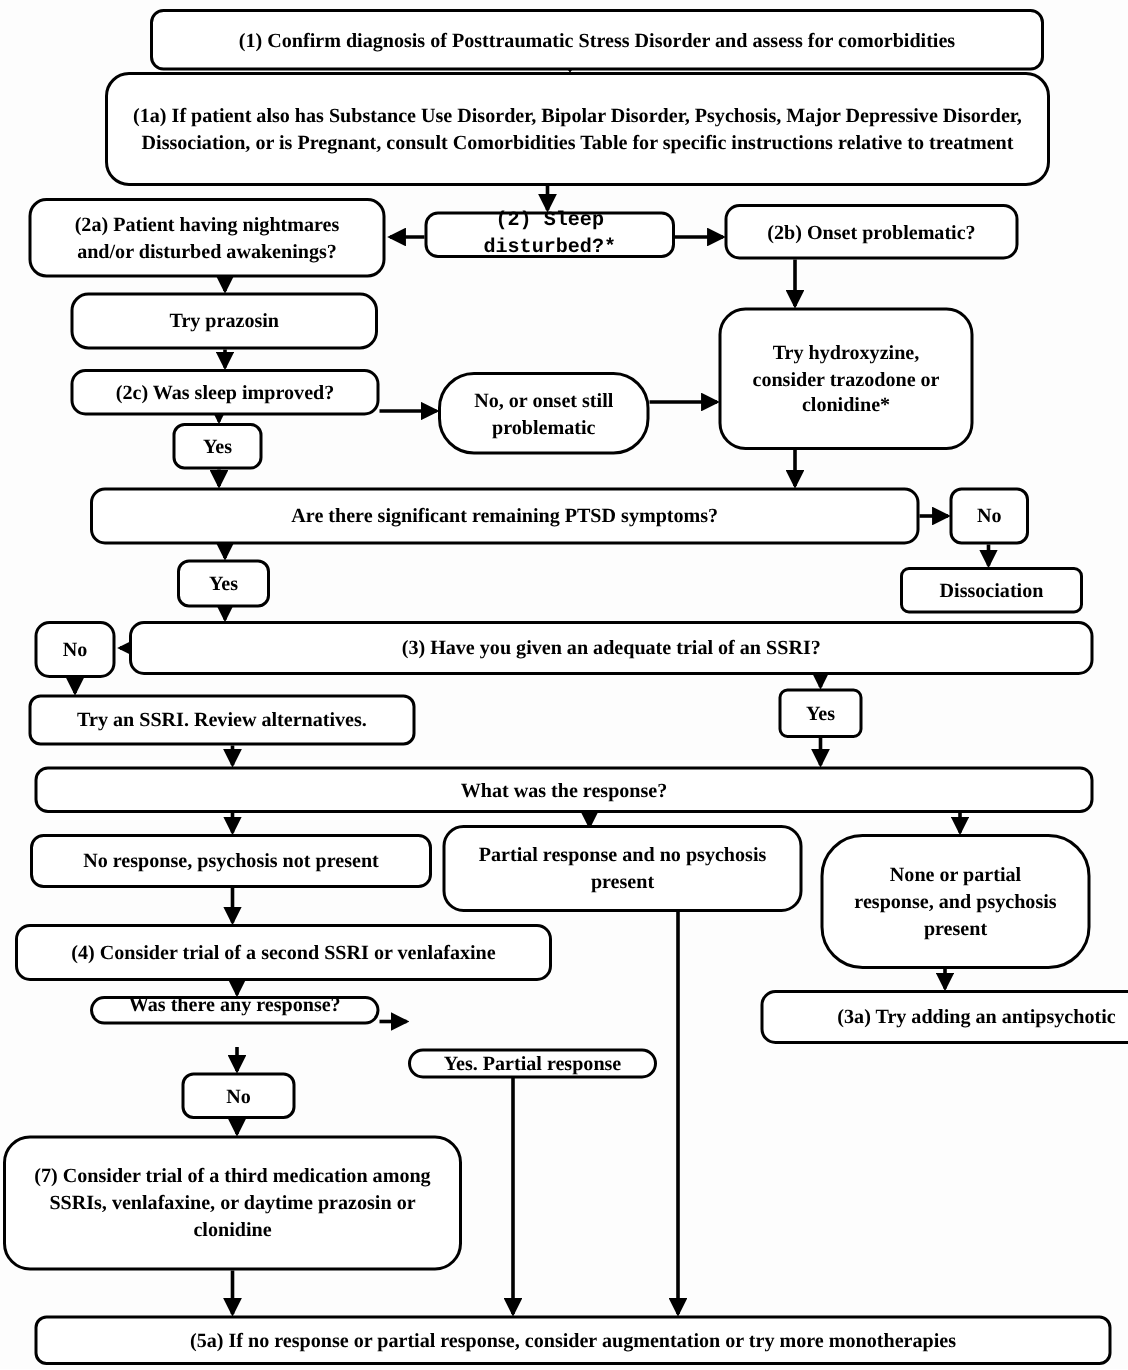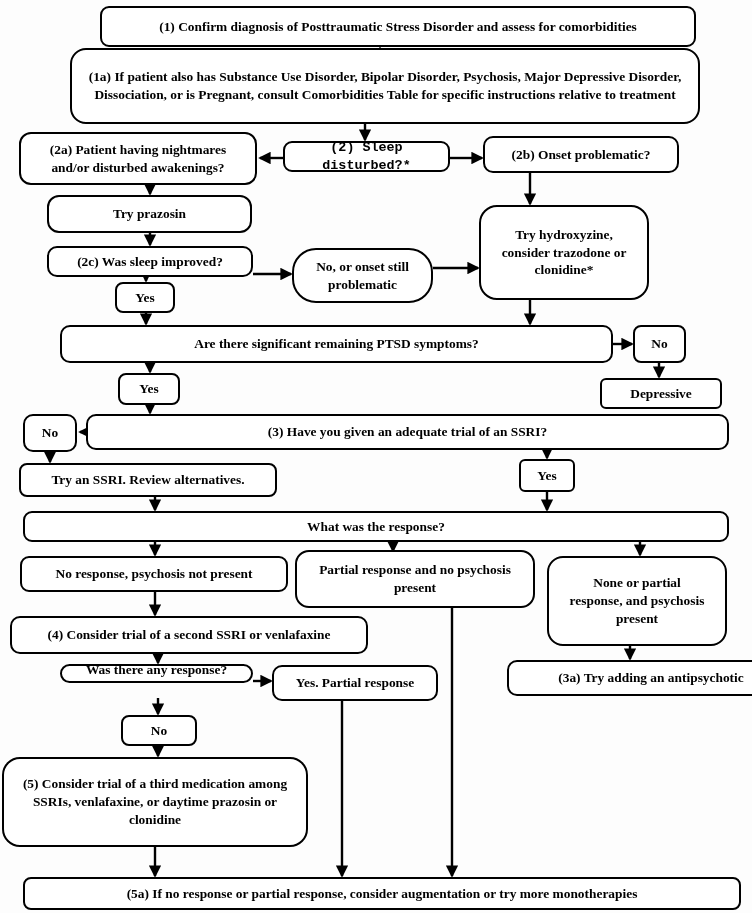"Depressive" span { text: Depressive -> Dissociation }
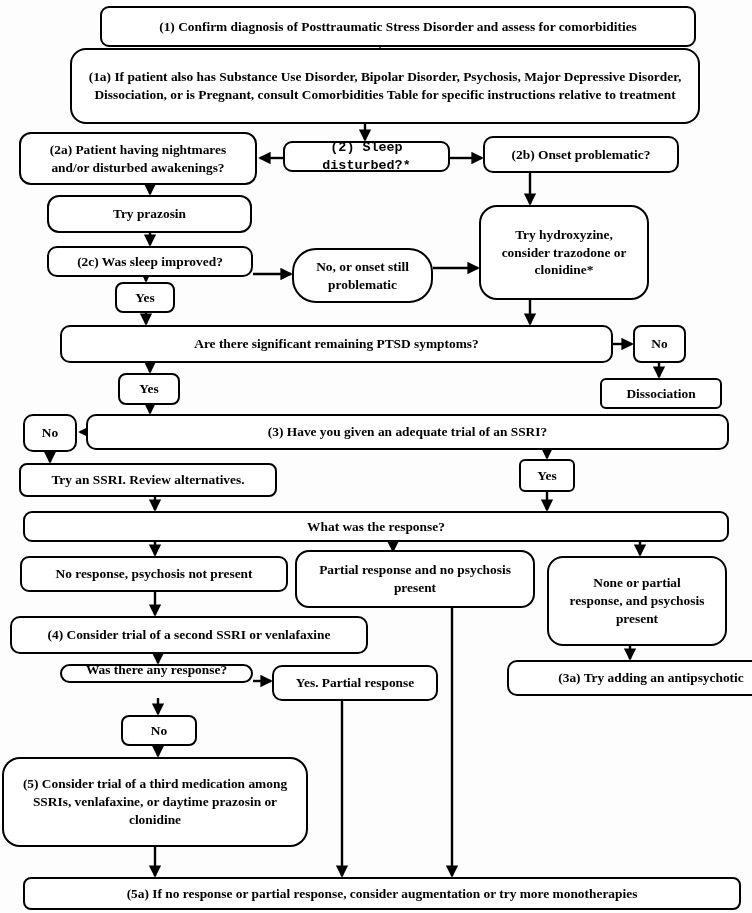"None or partial response, and" div.node { border-radius: 16px -> 28px }
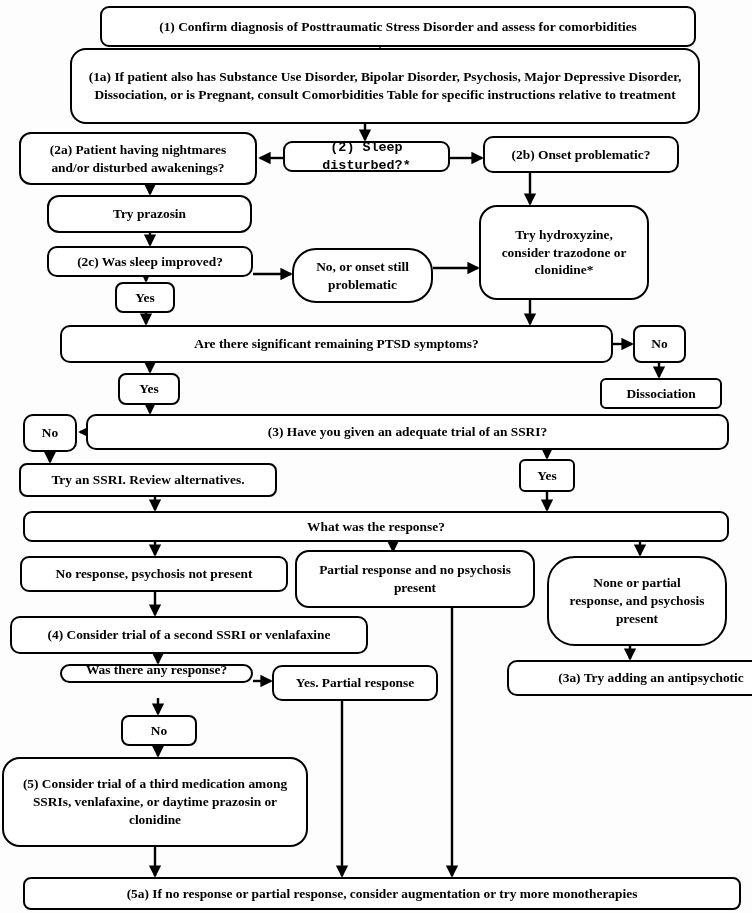"Yes. Partial response" div.node { height: 36px -> 20px; top: 665px -> 699px }
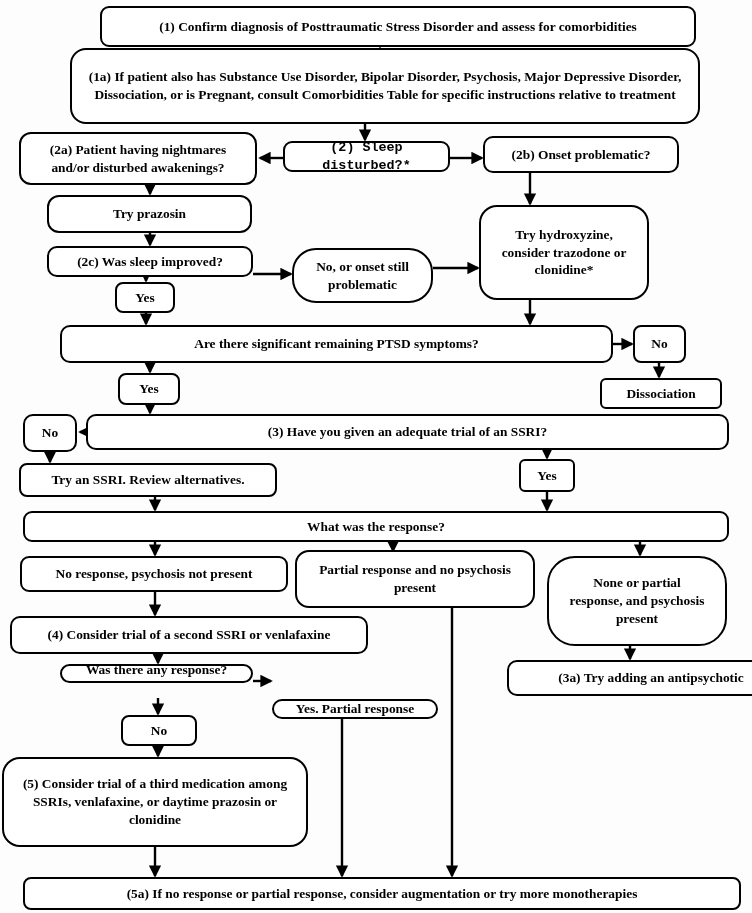"(5) Consider trial of a" span { text: 5 -> 7 }
